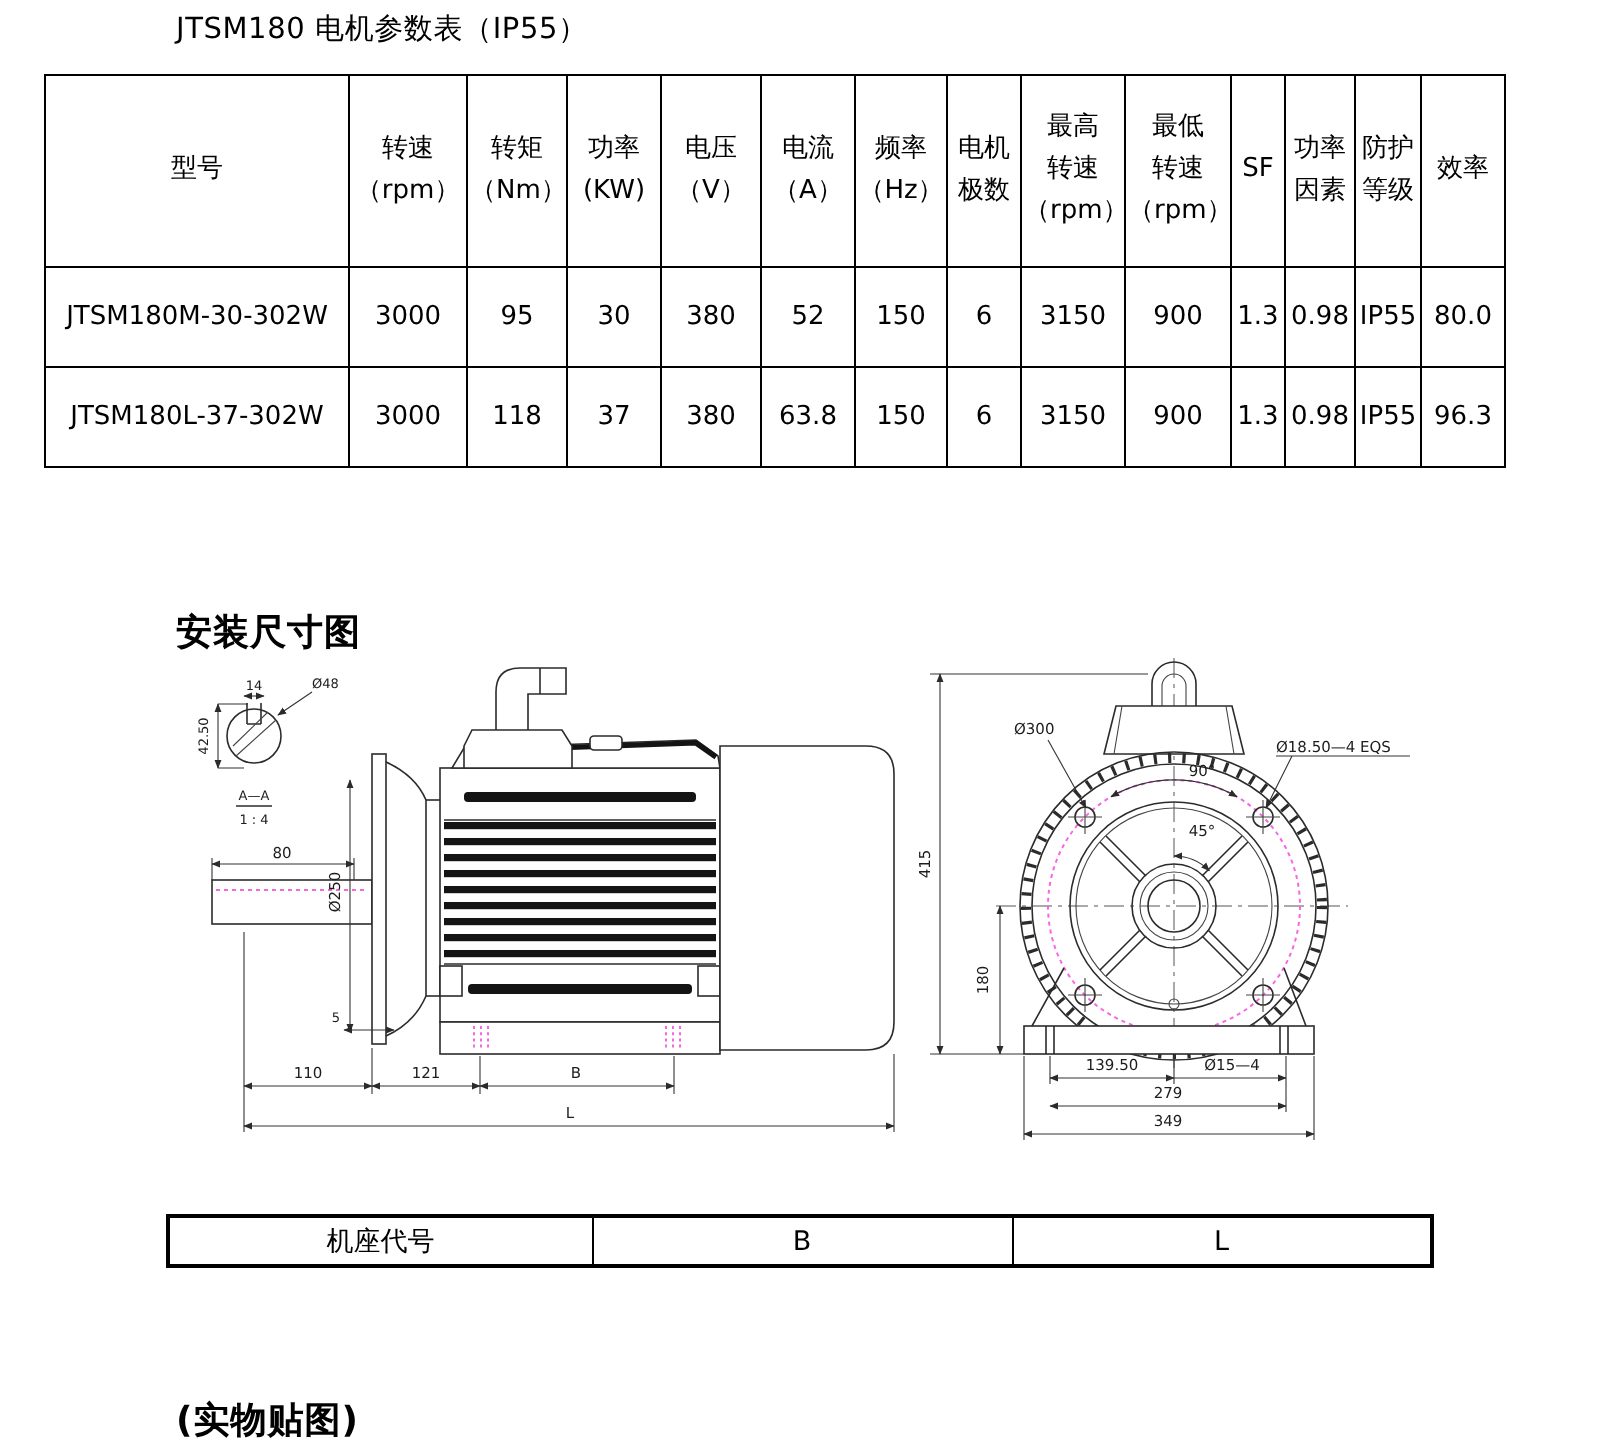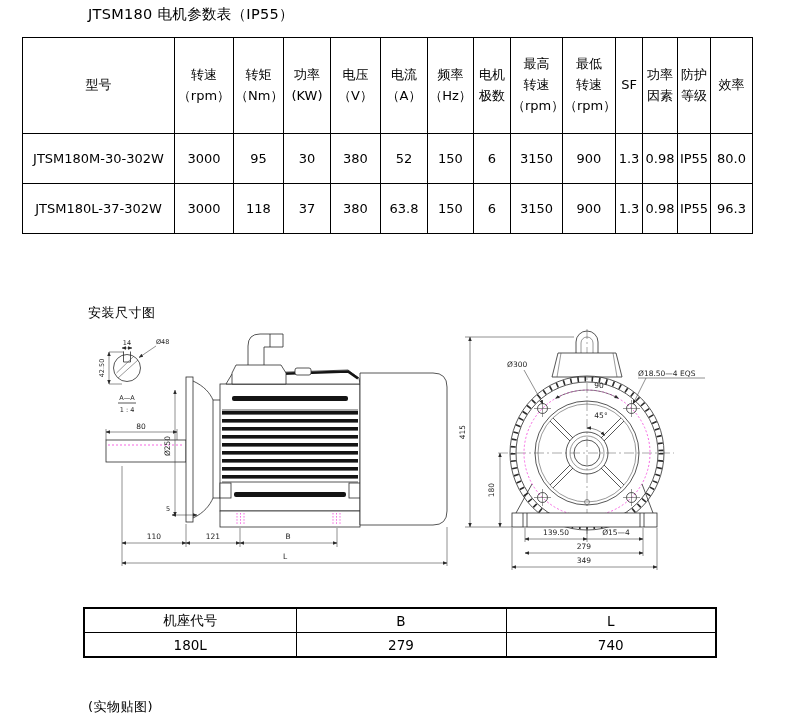"安装尺寸图" .section-label { font-size: 13px -> 18px; font-weight: 400 -> 700 }
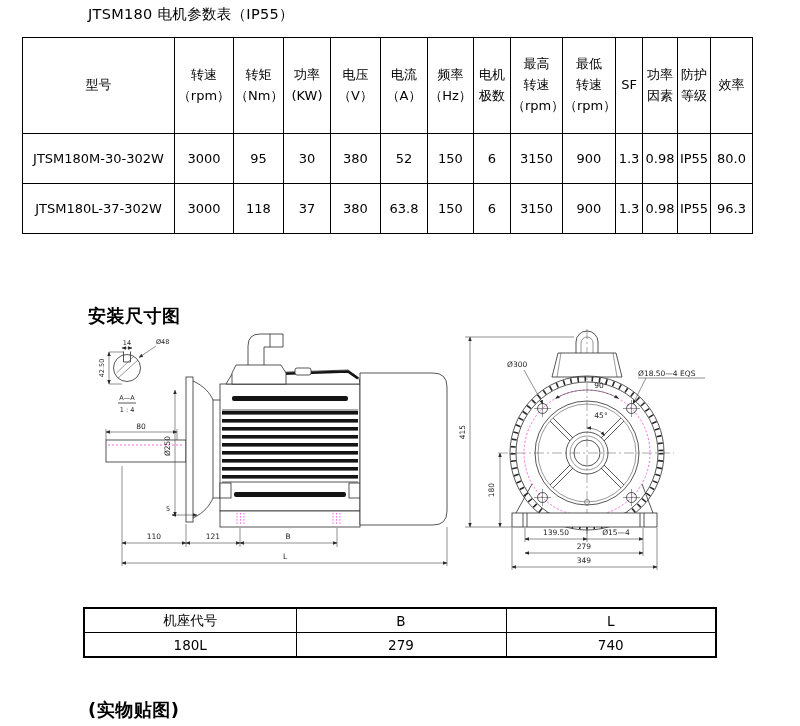"180L" tr { html: <tr> <td>180L</td> <td>279</td> <td>740</td> </tr> -> none }
